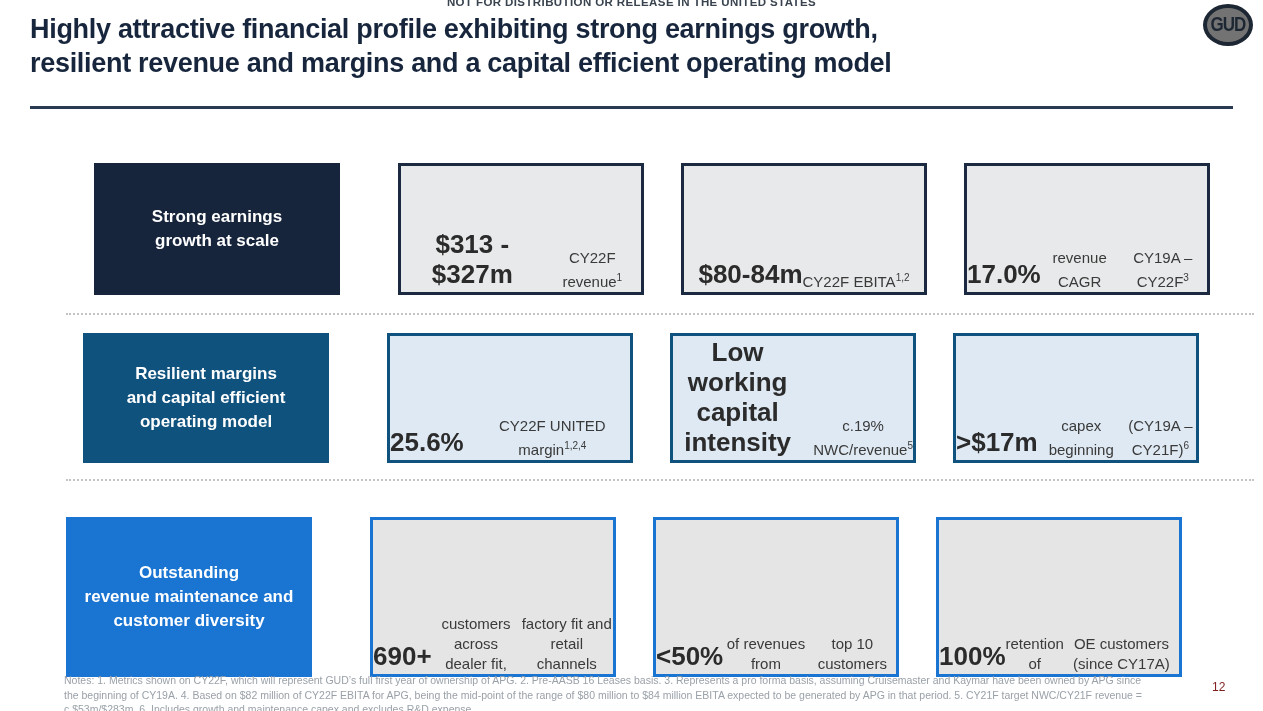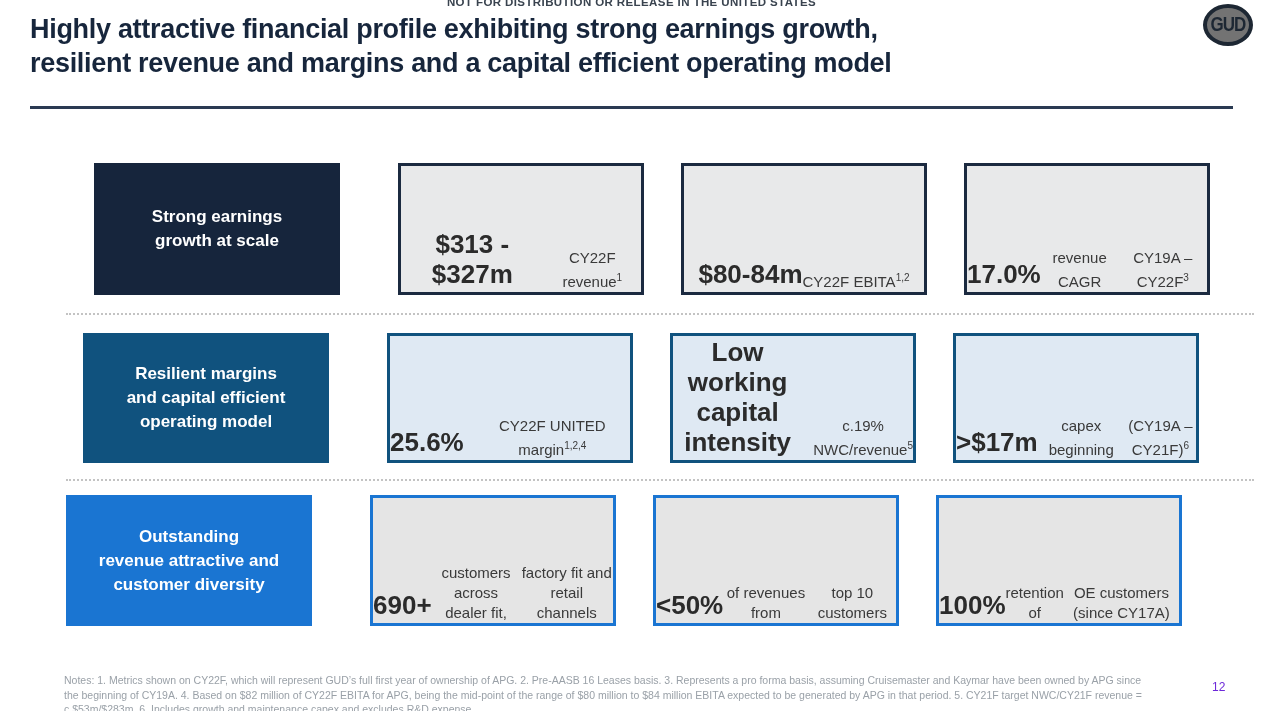"Outstanding" .row3 { height: 131px -> 160px; top: 495px -> 517px }
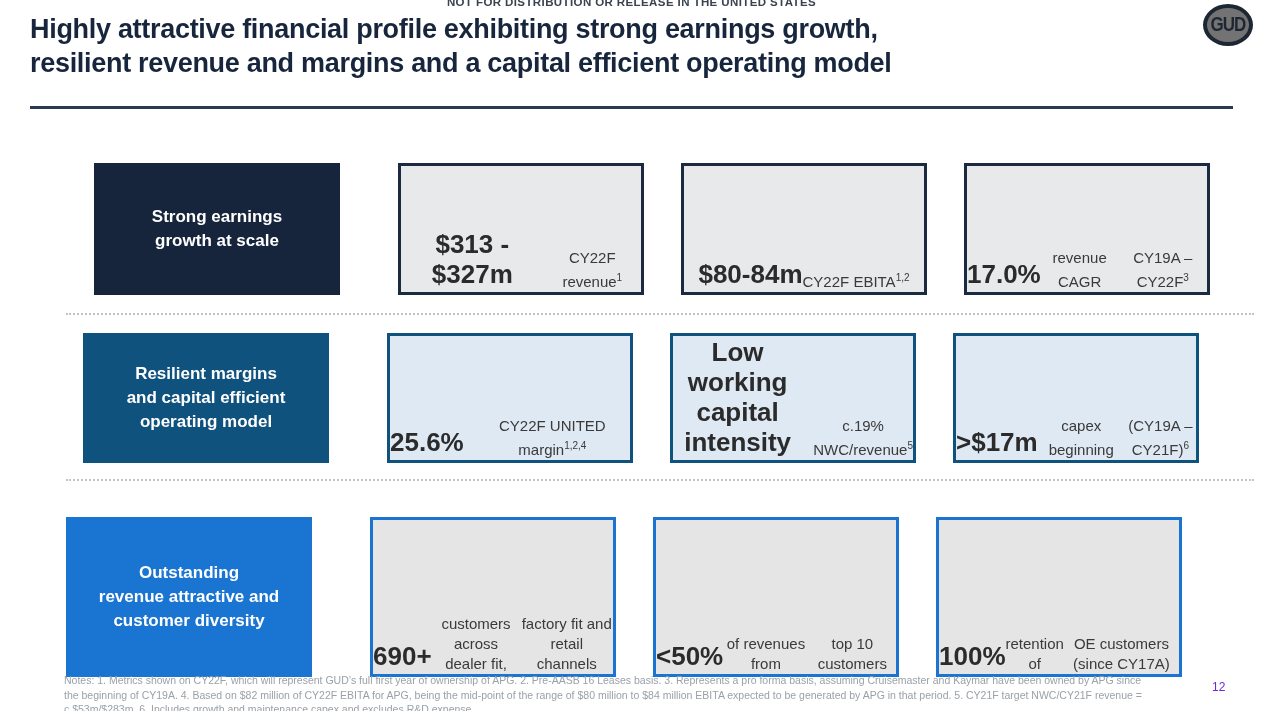"revenue attractive and" div { text: attractive -> maintenance }
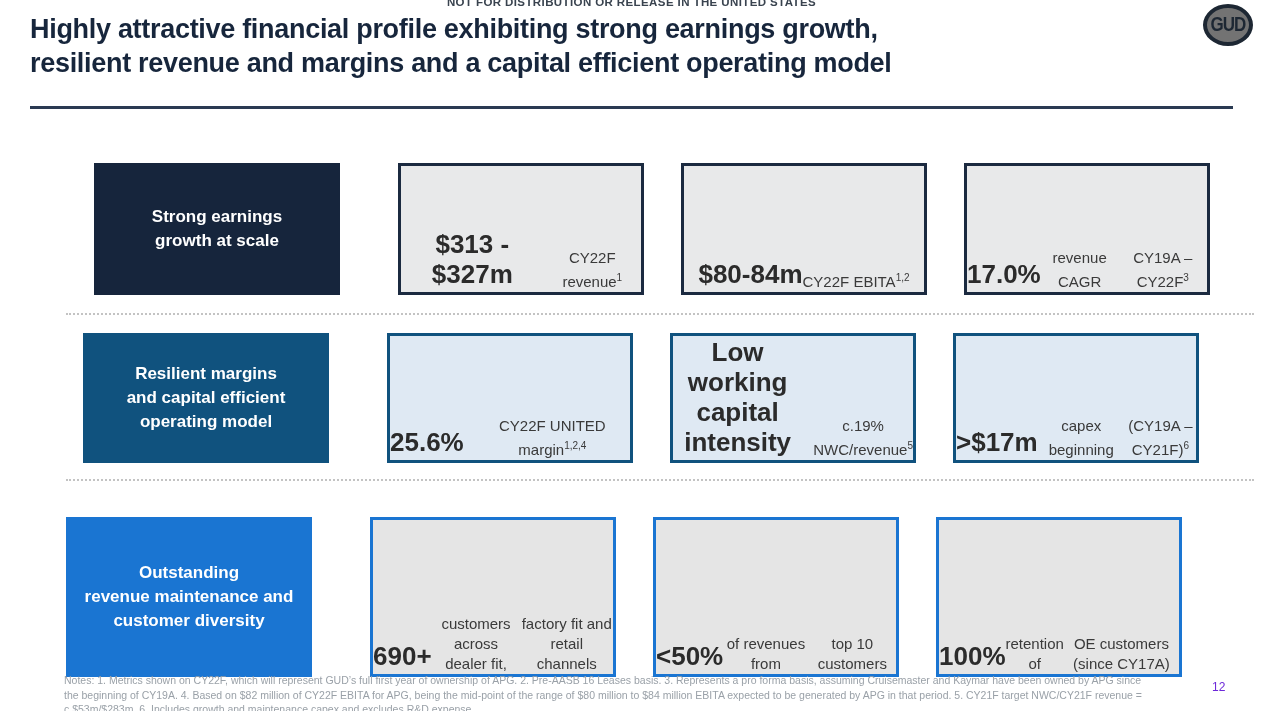"12" .page-num { color: #6d28d9 -> #7f1d1d }
